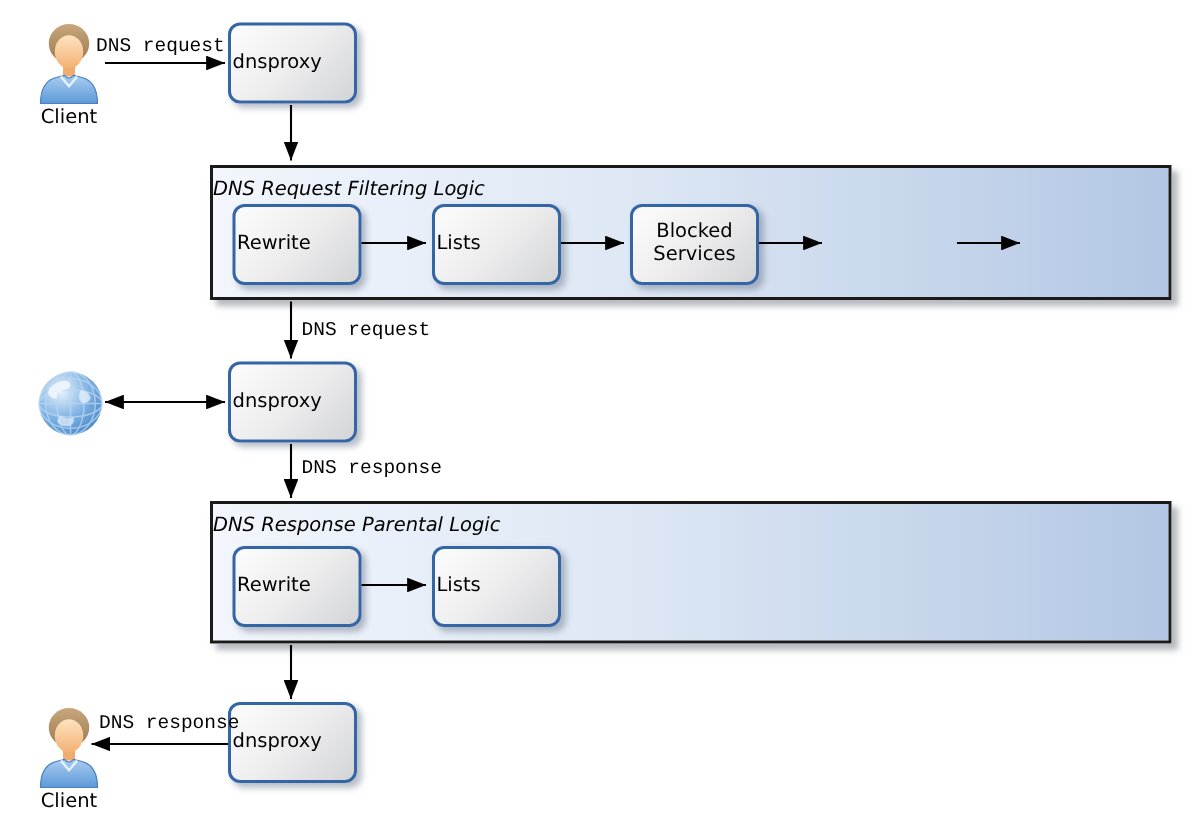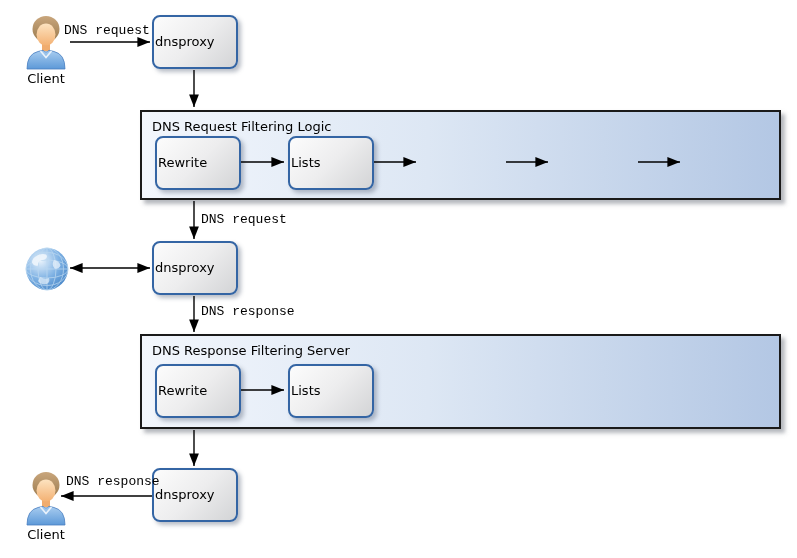"DNS Request Filtering Logic" .container-title { font-style: none -> italic; left: 10px -> 0 }
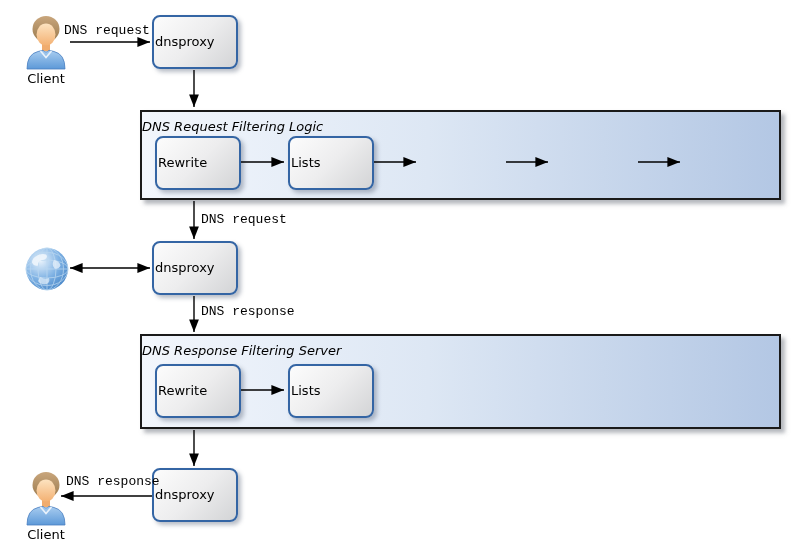"Blocked Services" div.node-box { html: none -> <div> <span>Blocked Services</span> </div> }
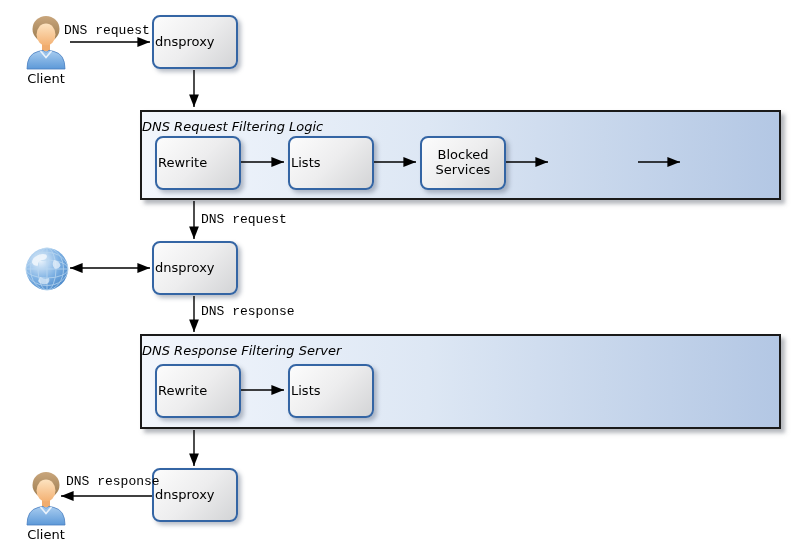"DNS Response Filtering Server" div.container-title { text: Filtering Server -> Parental Logic }
